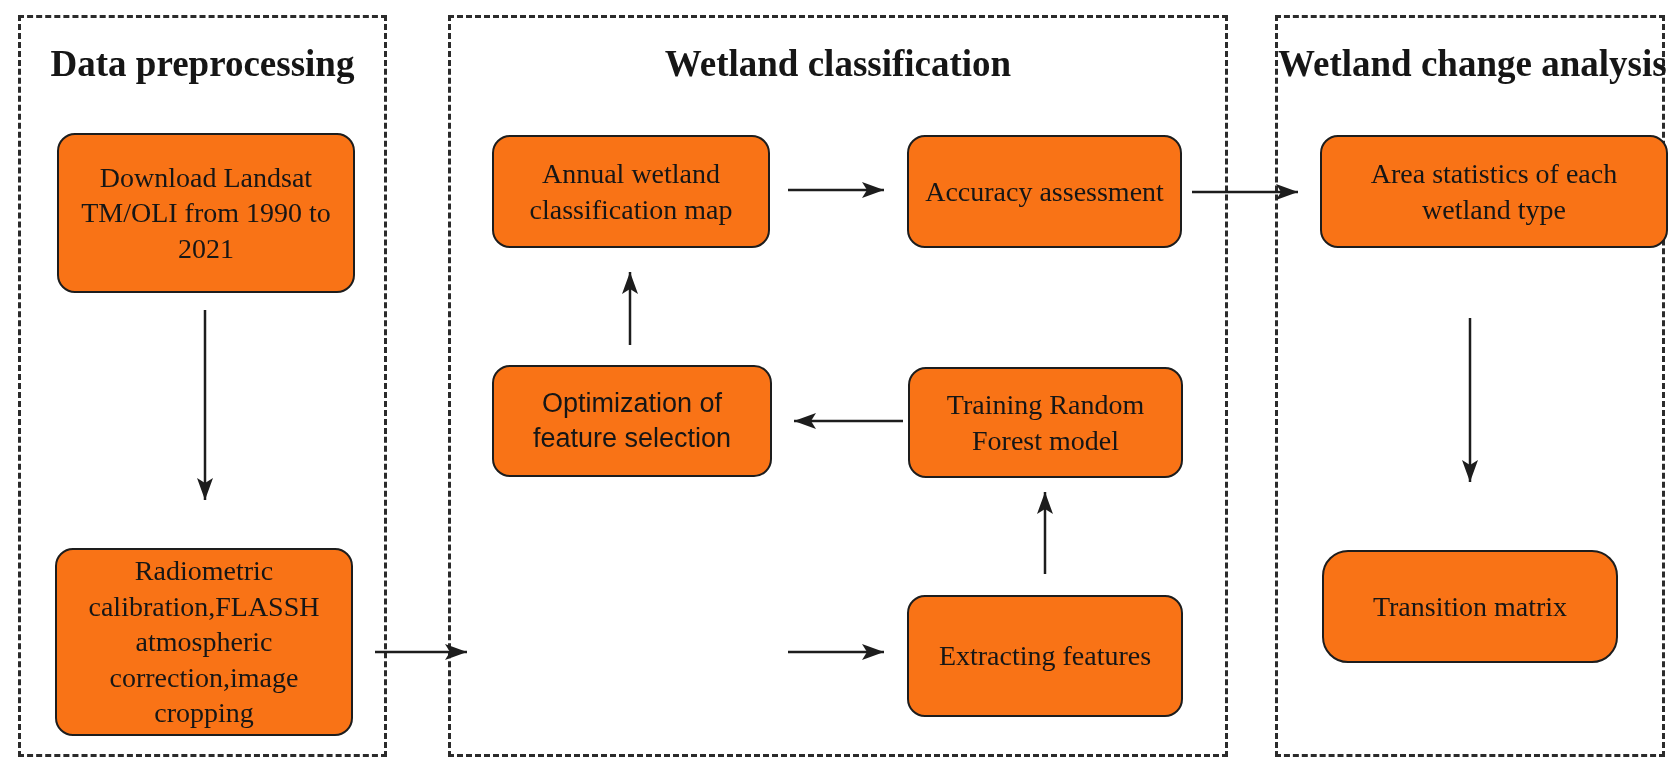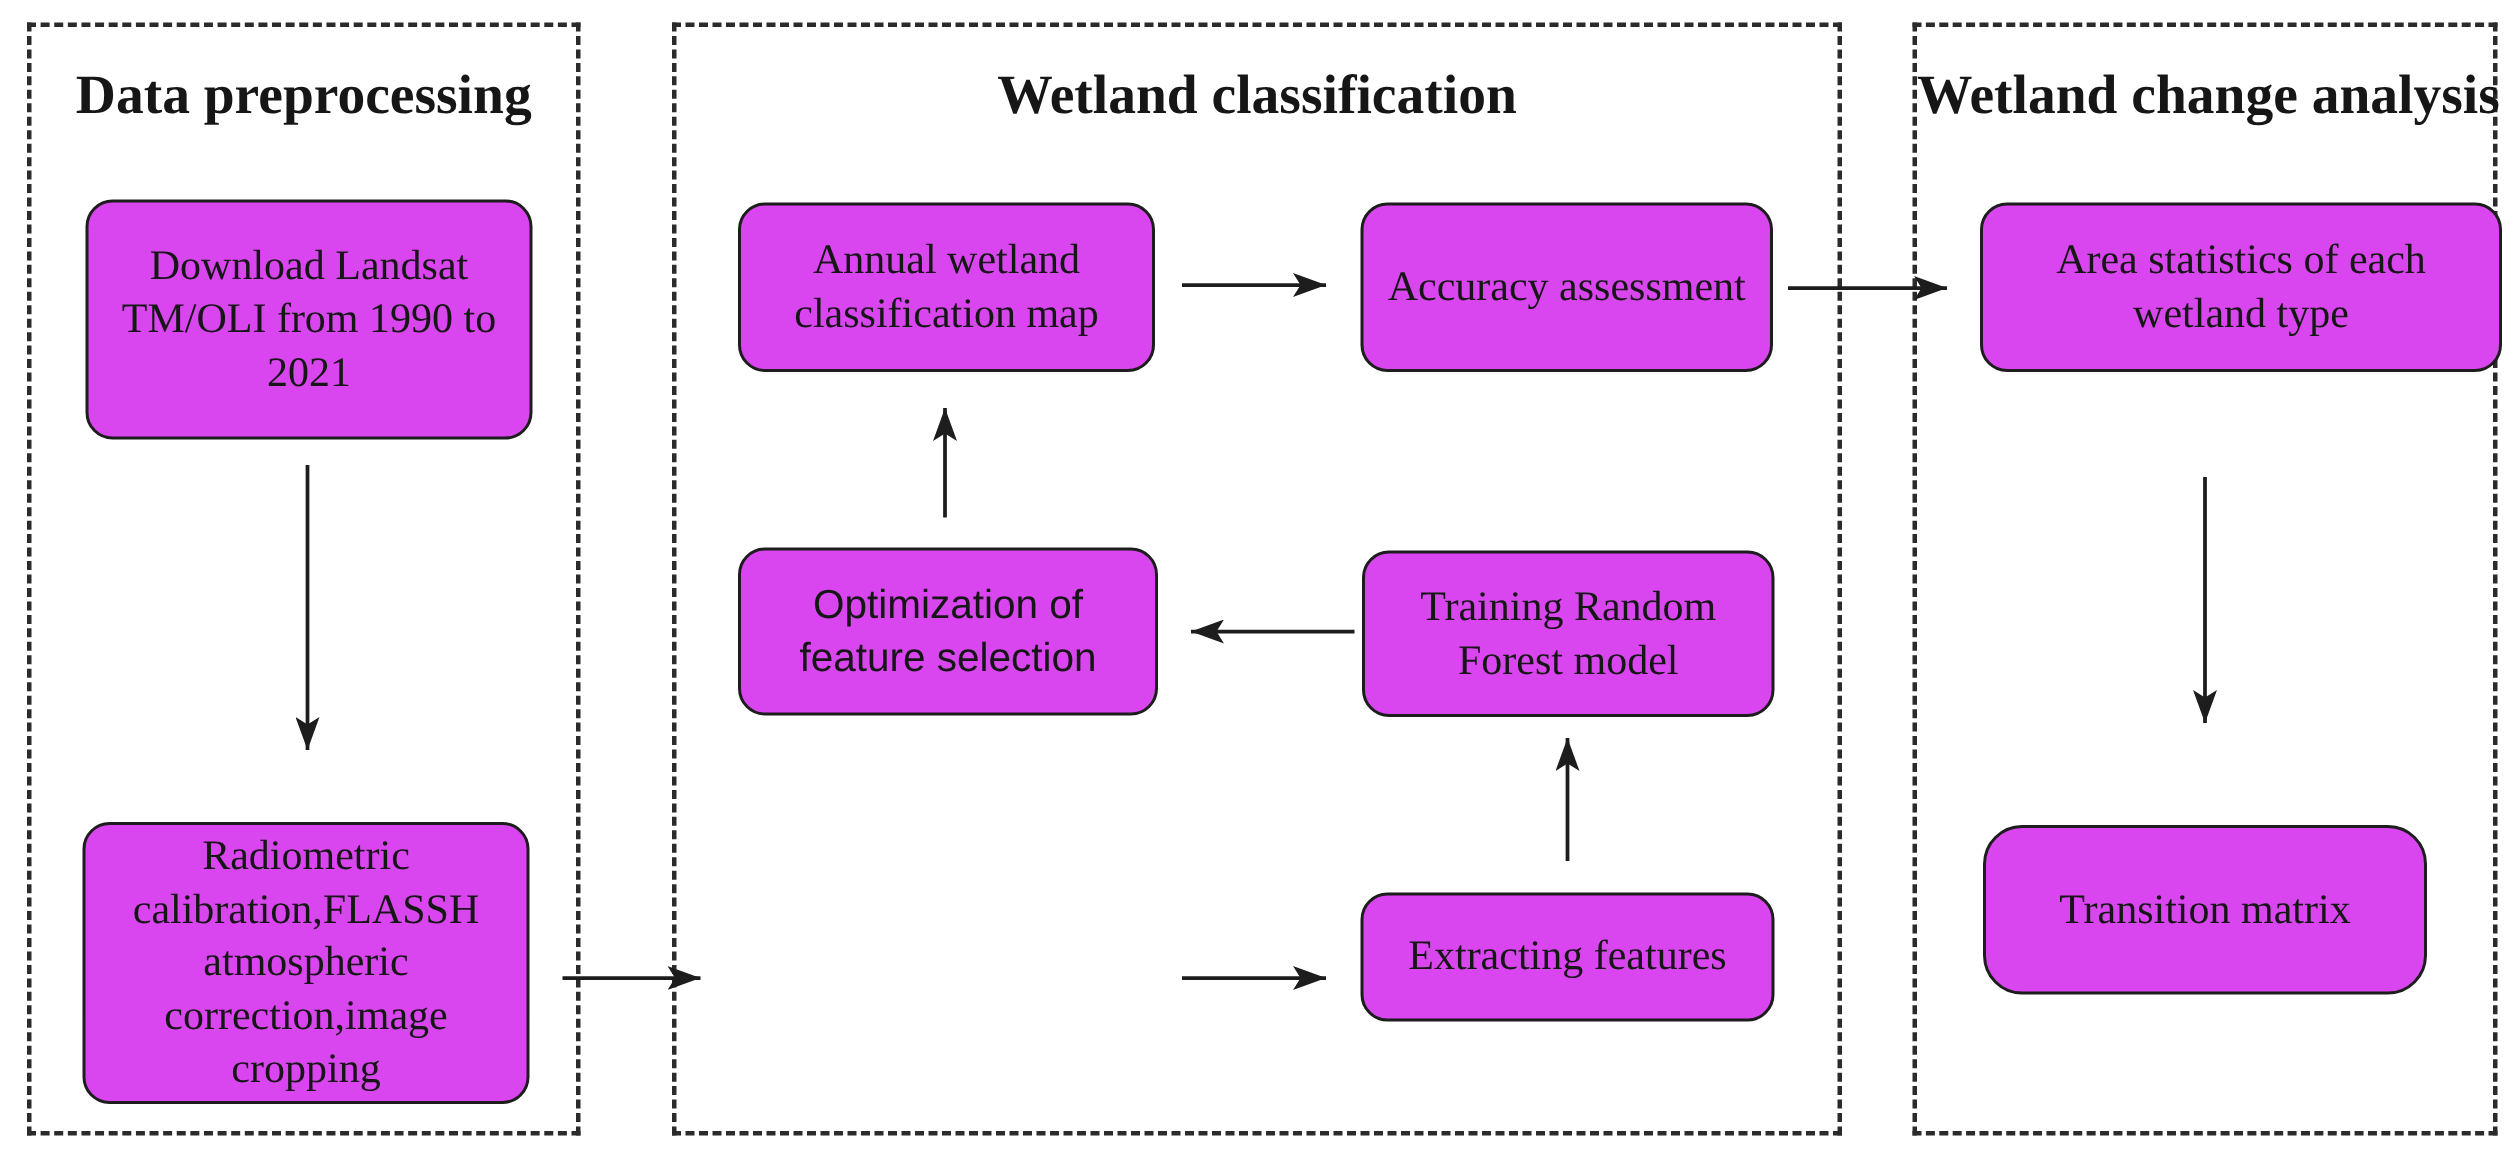"Download Landsat TM/OLI from 1990" .node { background: #d946ef -> #f97316 }
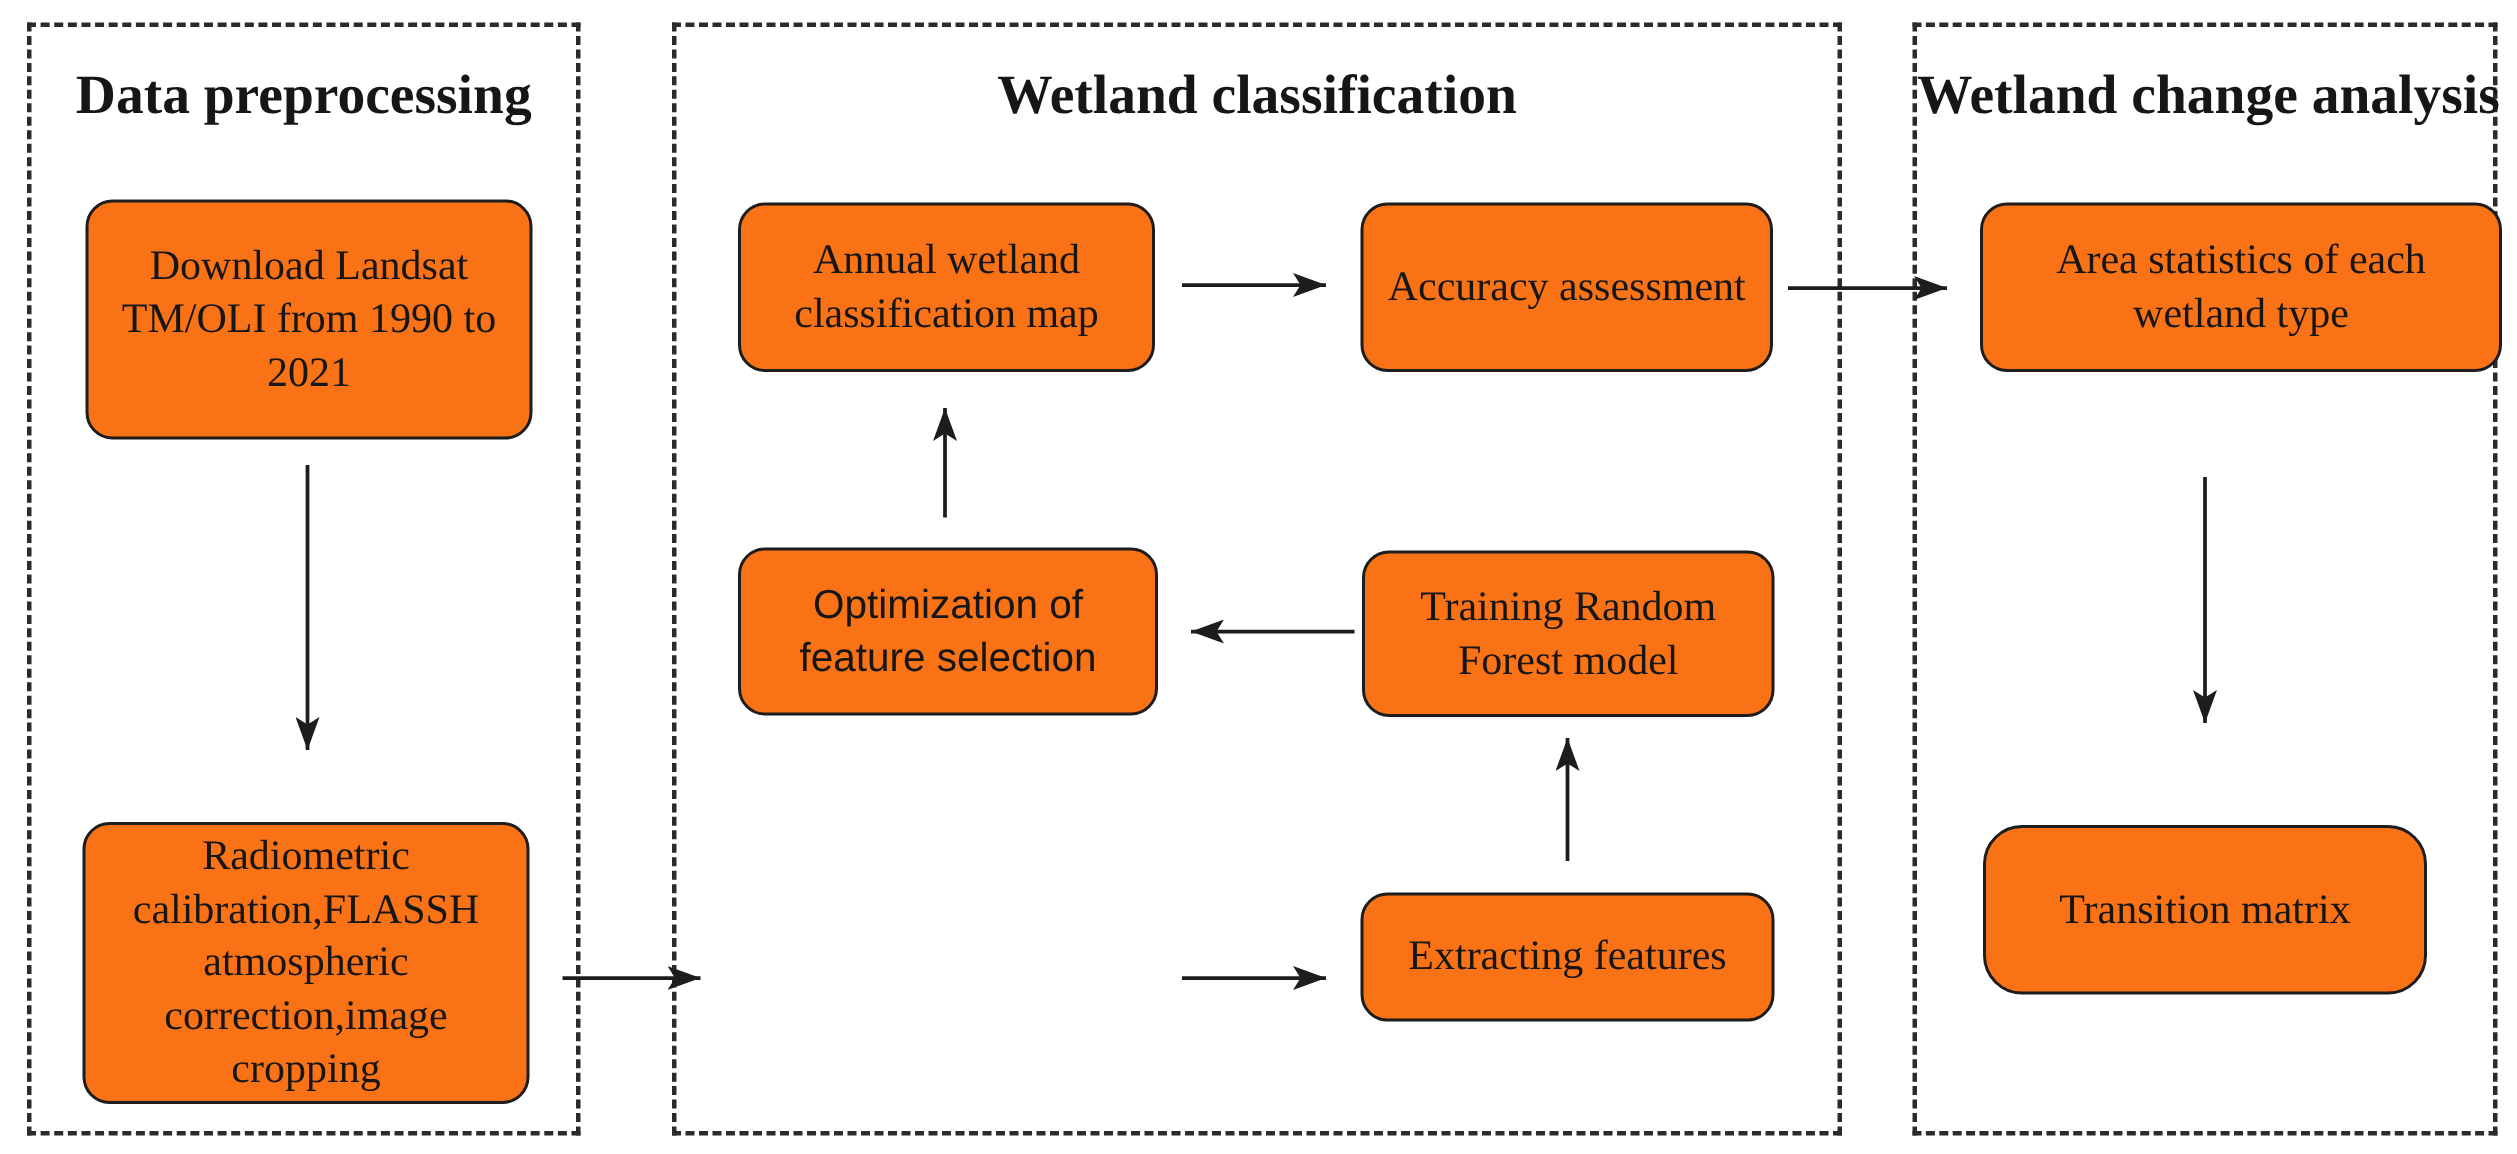"Extracting features" #node-extracting { height: 86px -> 122px }
